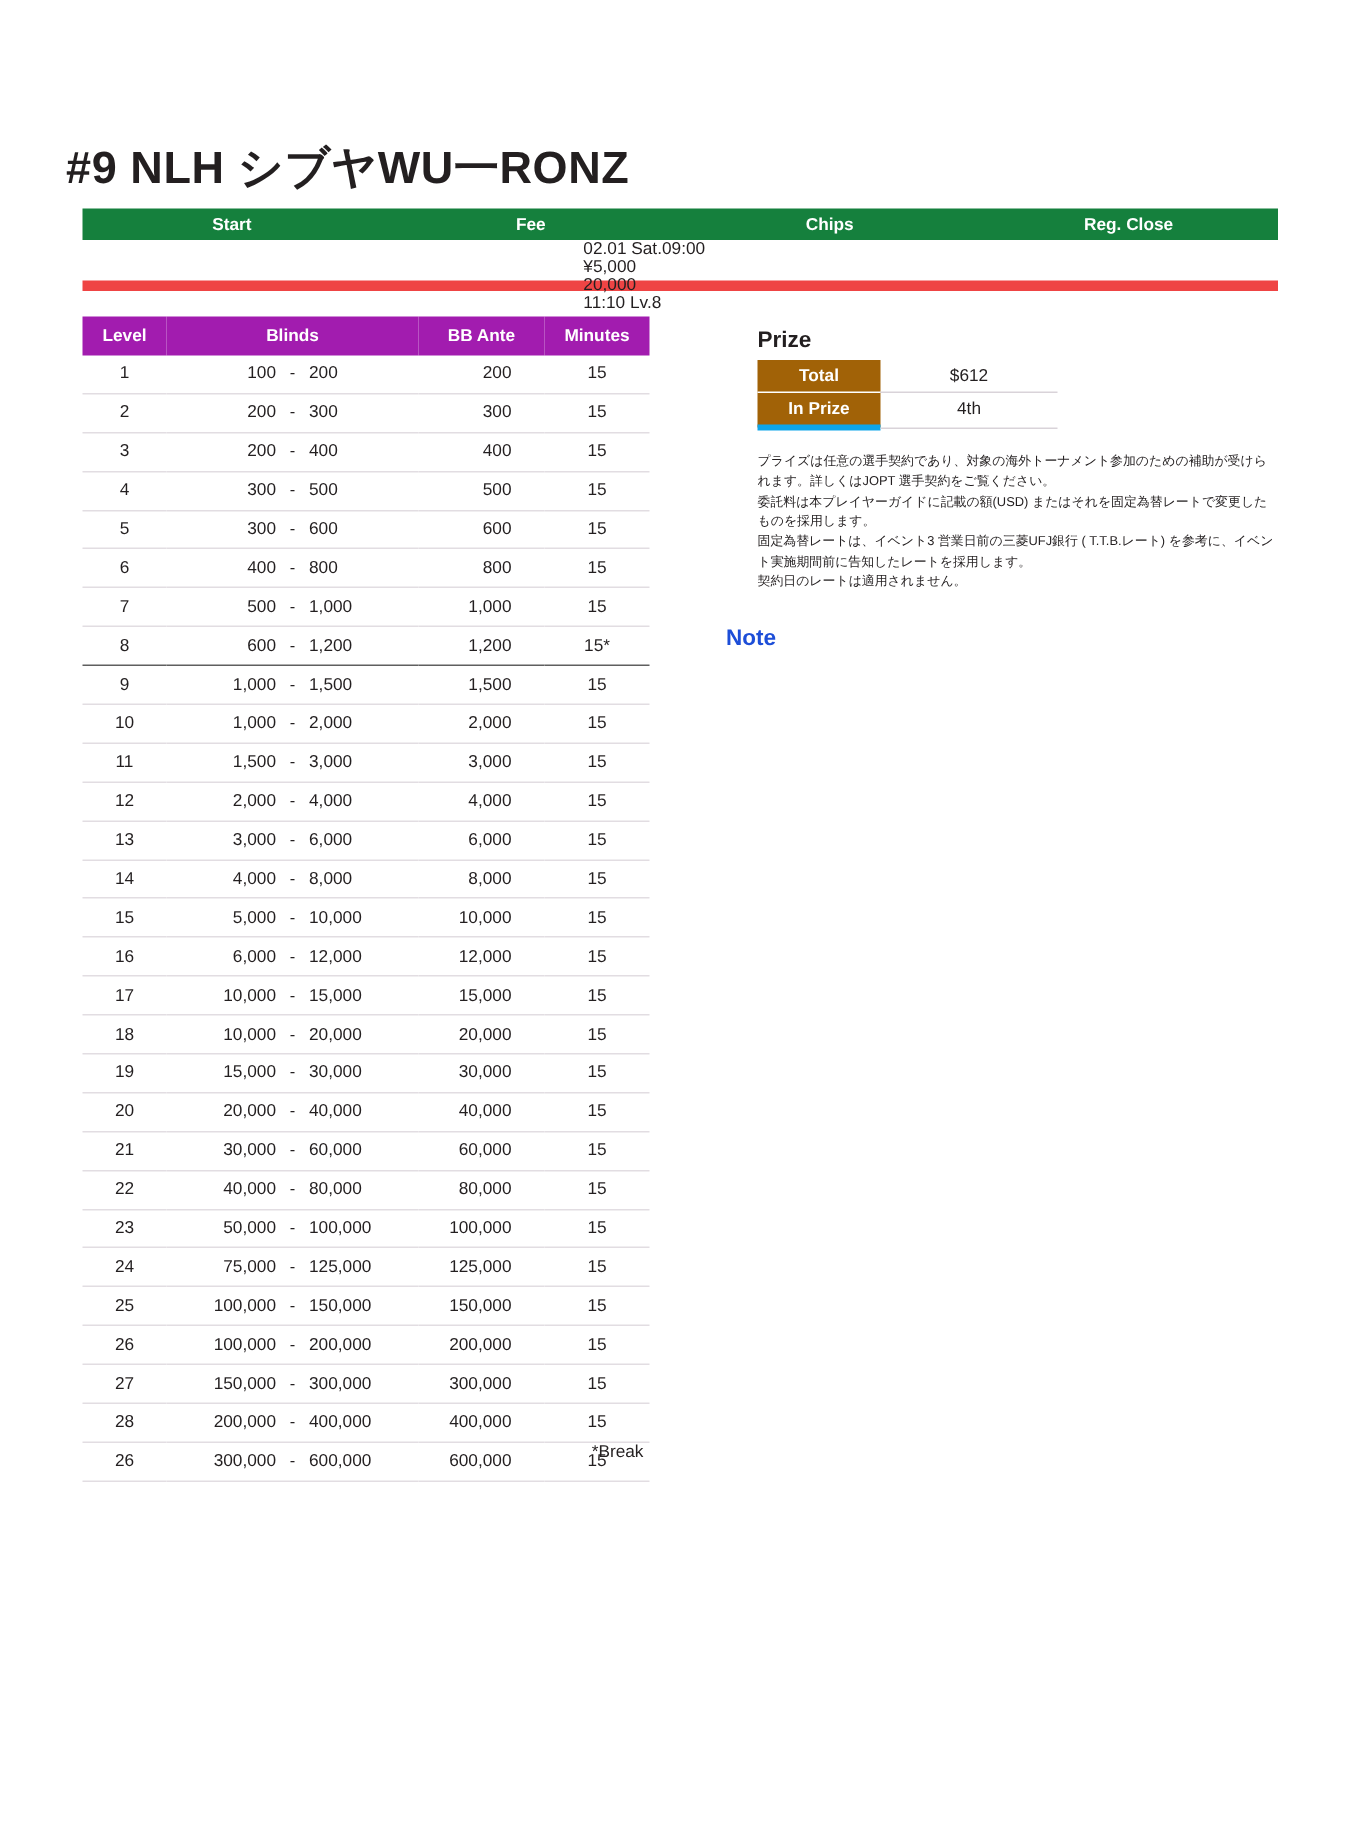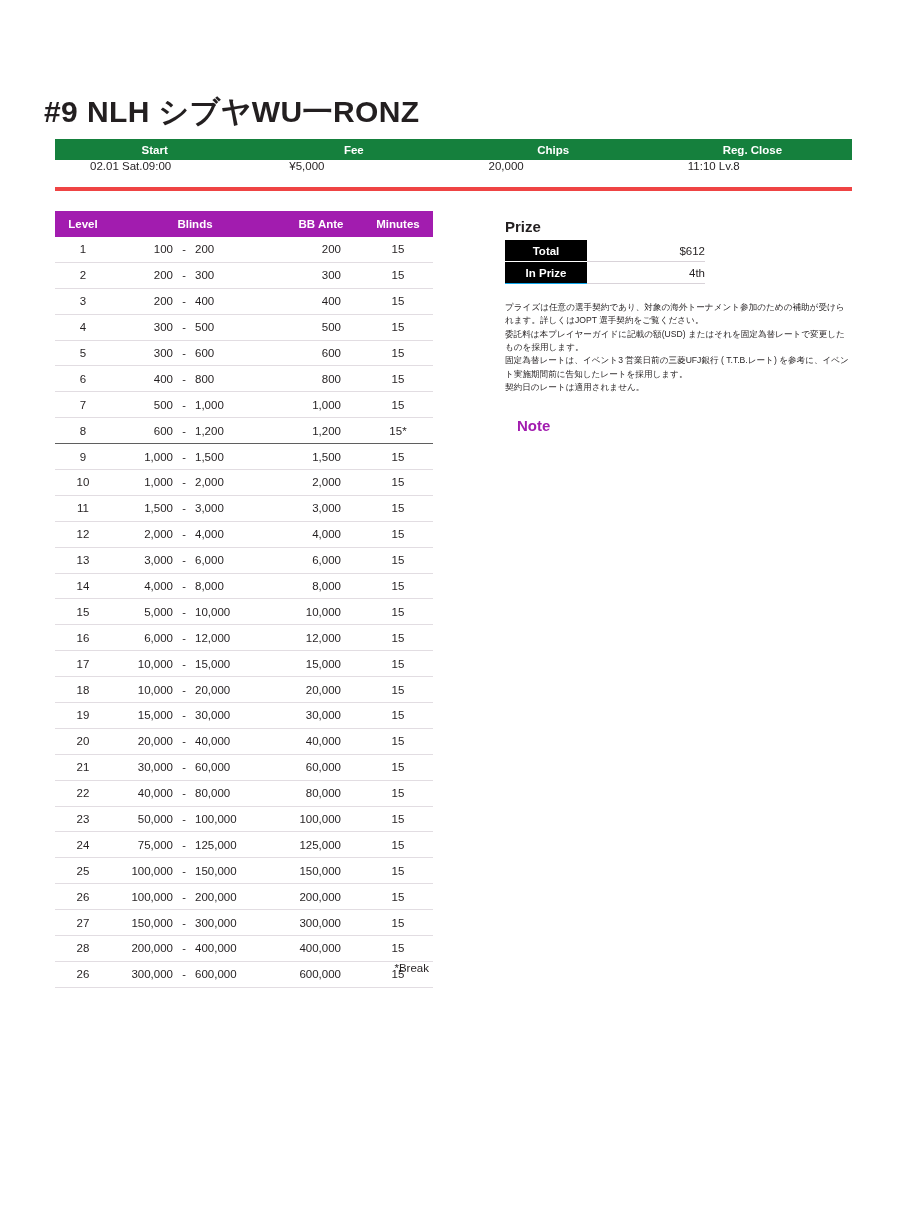"02.01 Sat.09:00" .infobar .valrow { align-items: flex-start -> center; border-bottom: 4px solid #ef4444 -> 7px solid #ef4444; flex-direction: none -> column }
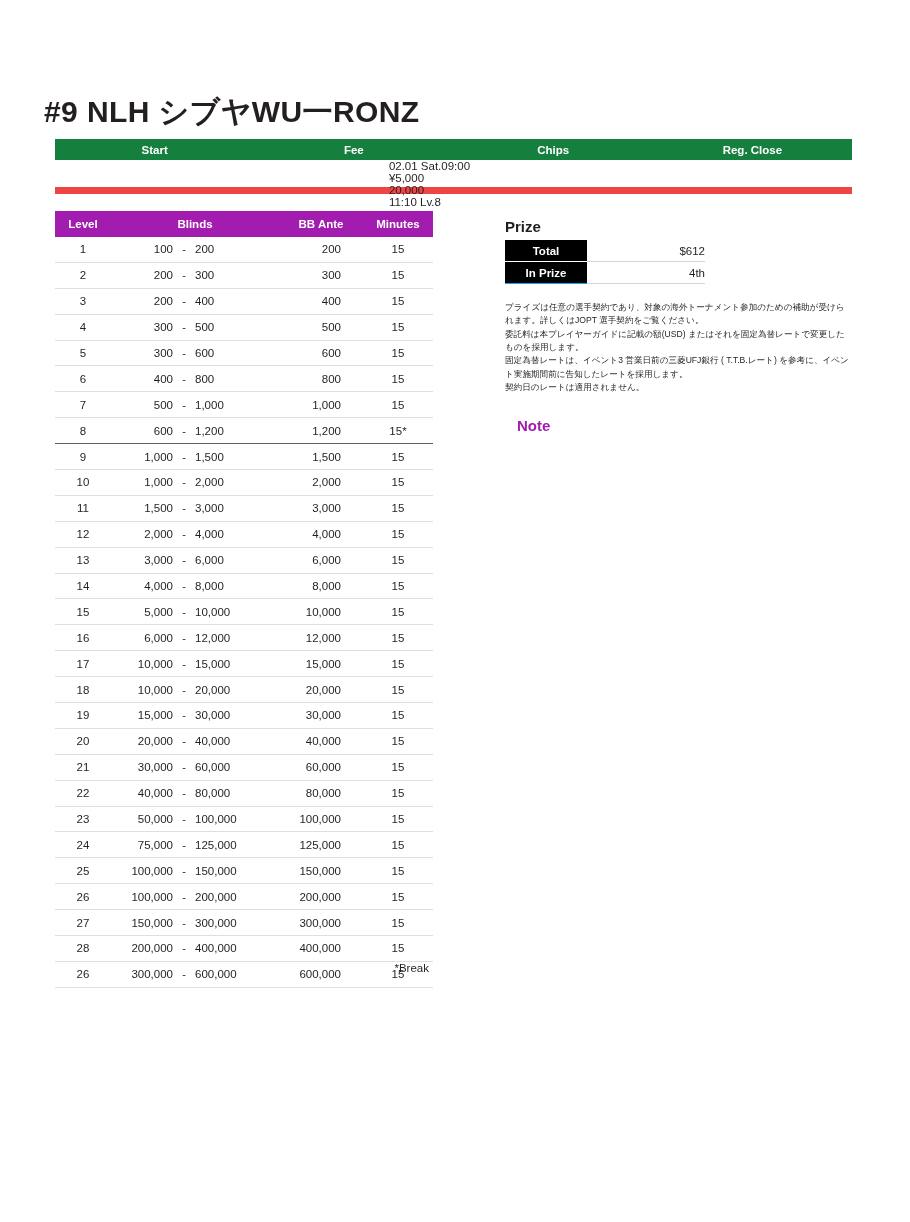"100" .blinds .bcell { justify-content: flex-start -> center }
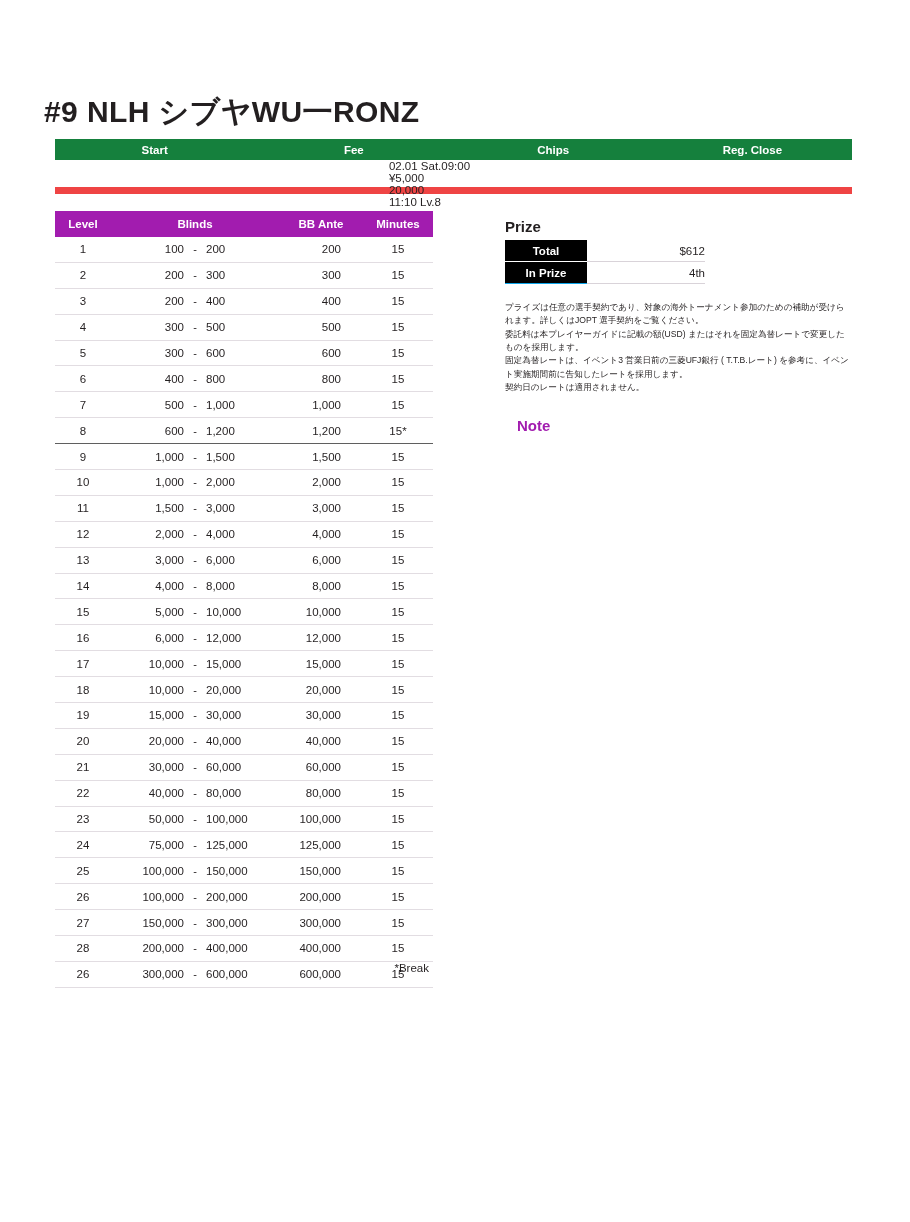"Total" .prize-table td.k { background: #000000 -> #a16207 }
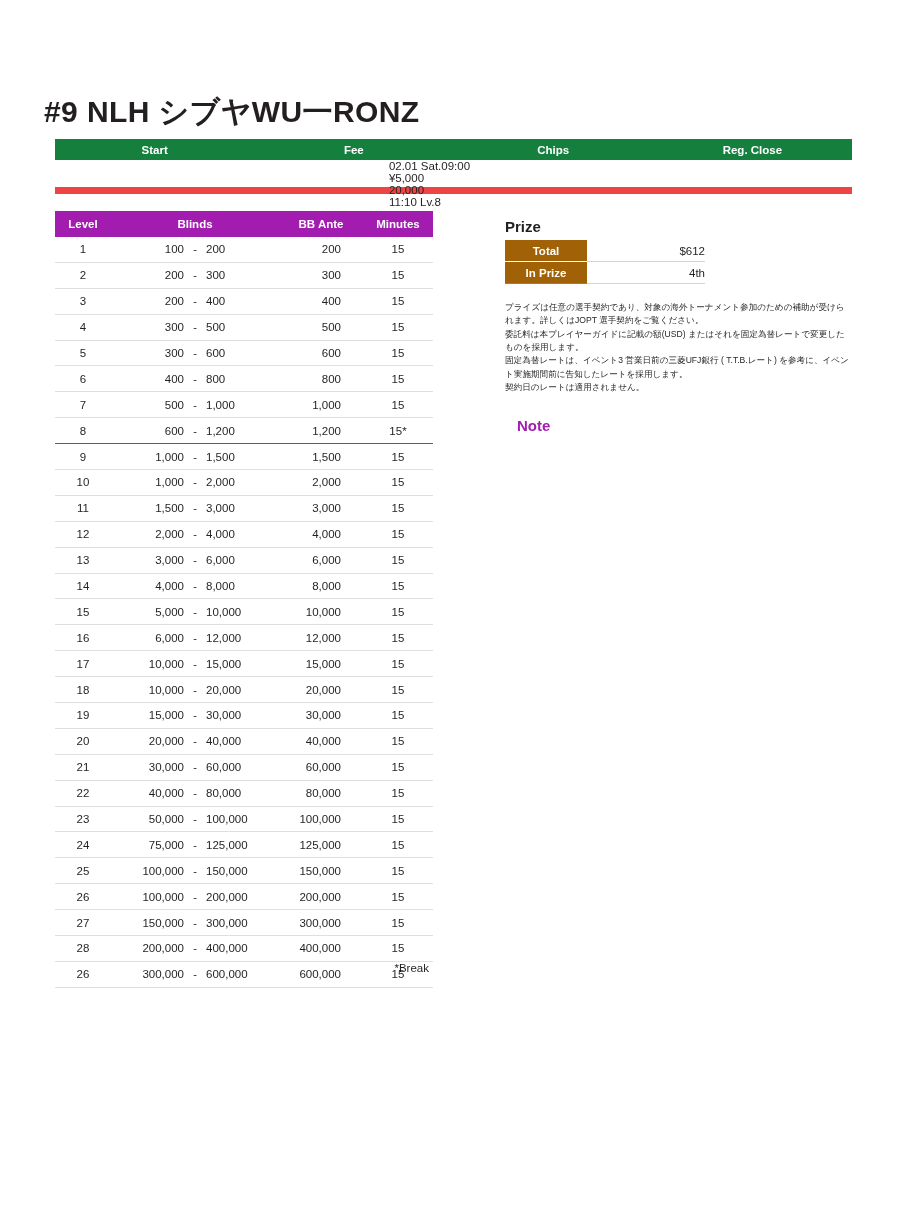"$612" .prize-table td.v { text-align: right -> center }
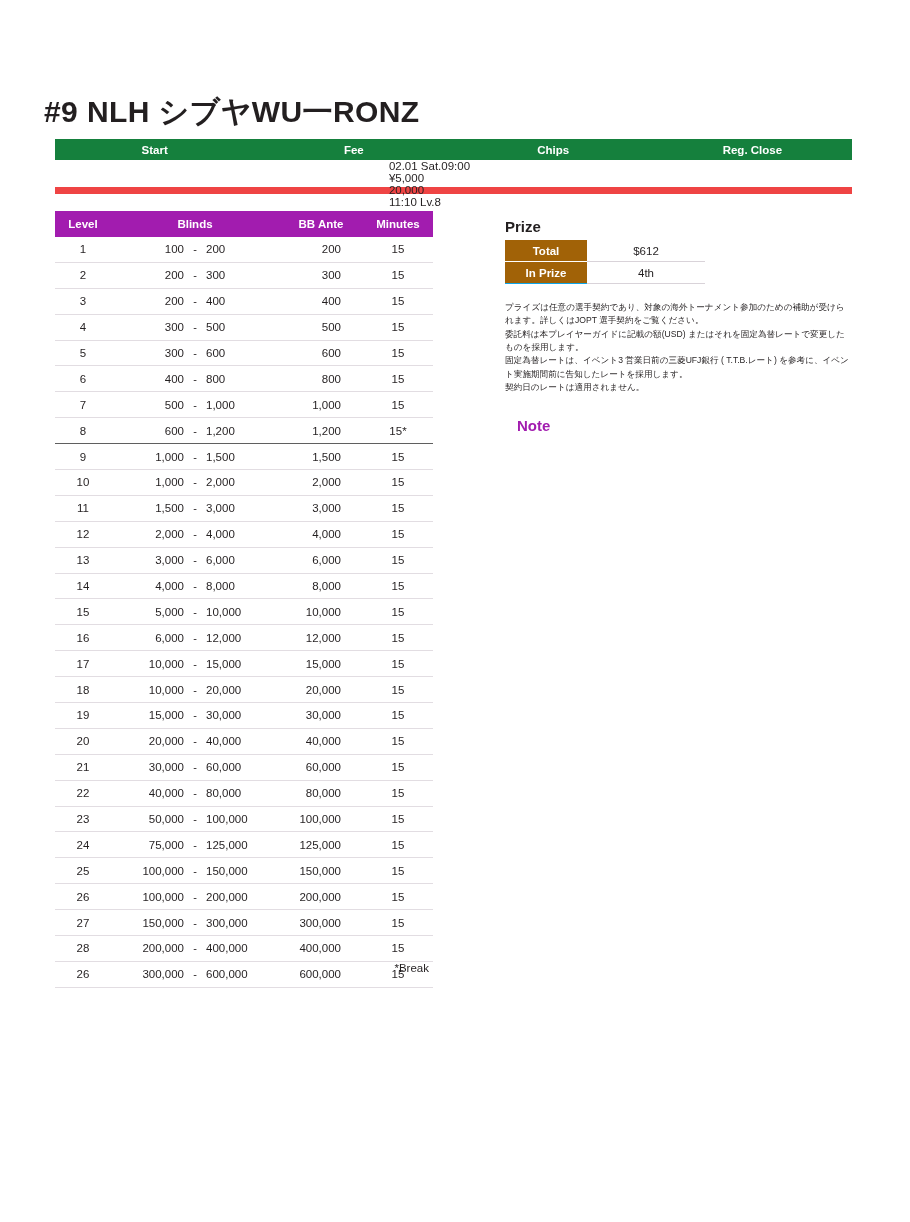"In Prize" .prize-table tr:last-child td.k { border-bottom: 1px solid #0ea5e9 -> 4px solid #0ea5e9 }
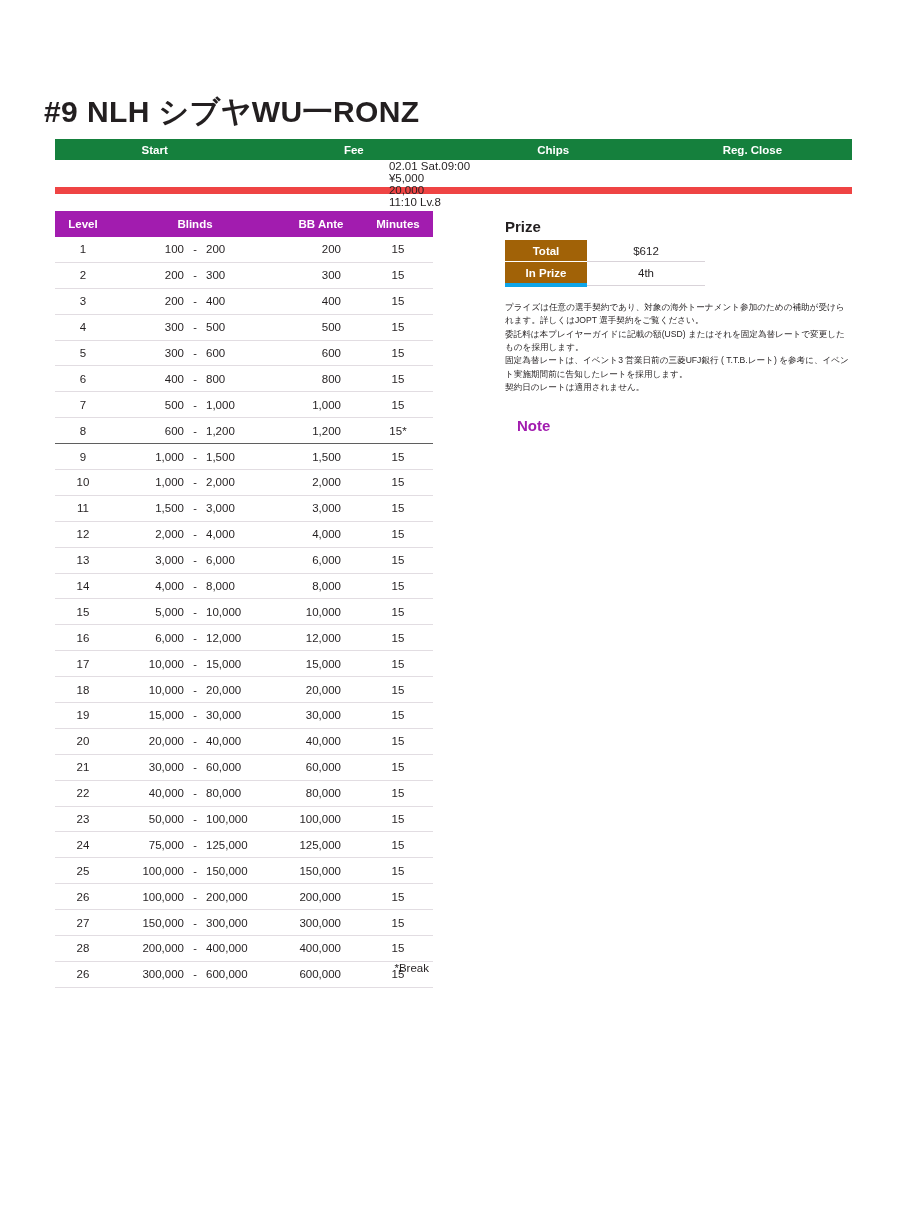"Note" .note-title { color: #a21caf -> #1d4ed8; left: 517px -> 484px }
